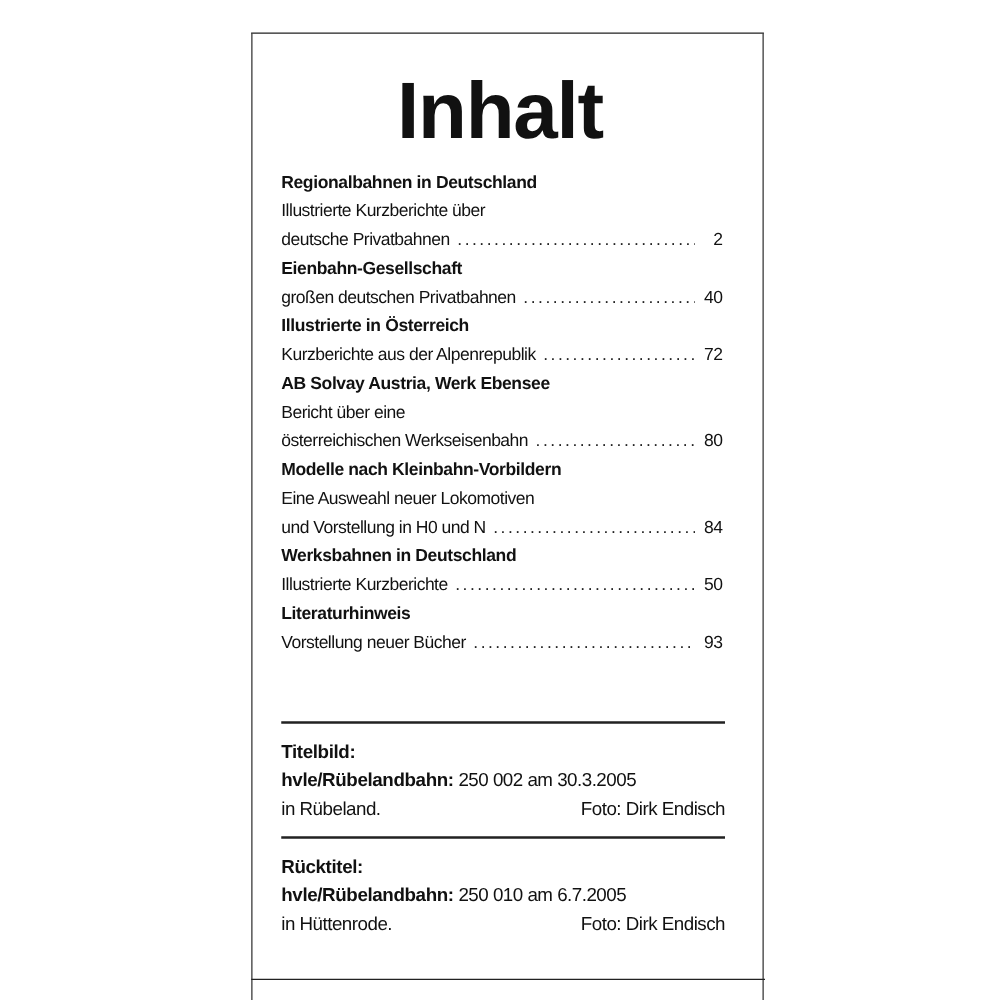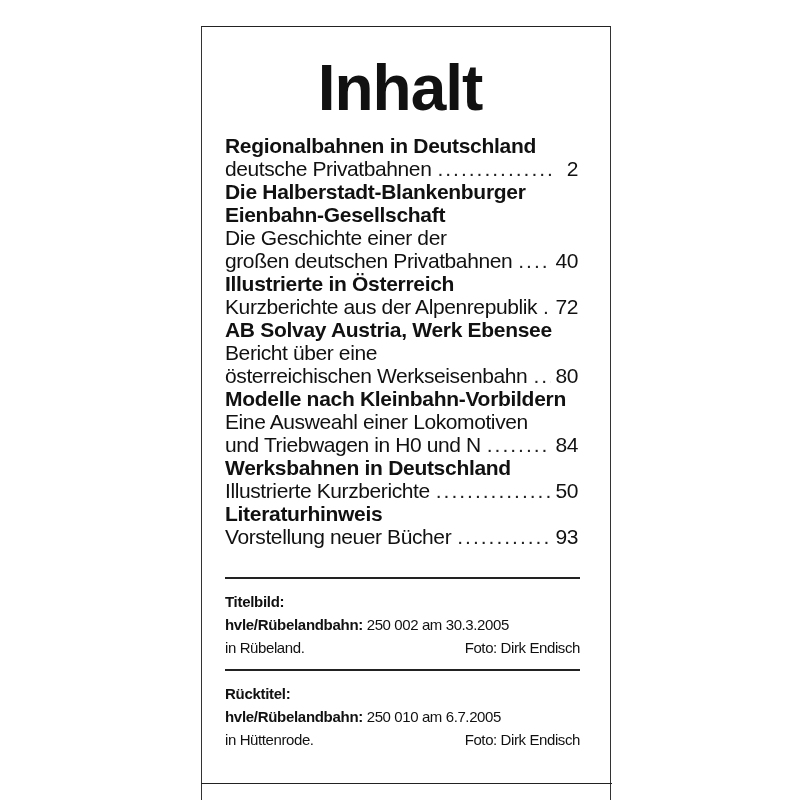"Regionalbahnen in Deutschland" .content { font-size: 21px -> 14px }
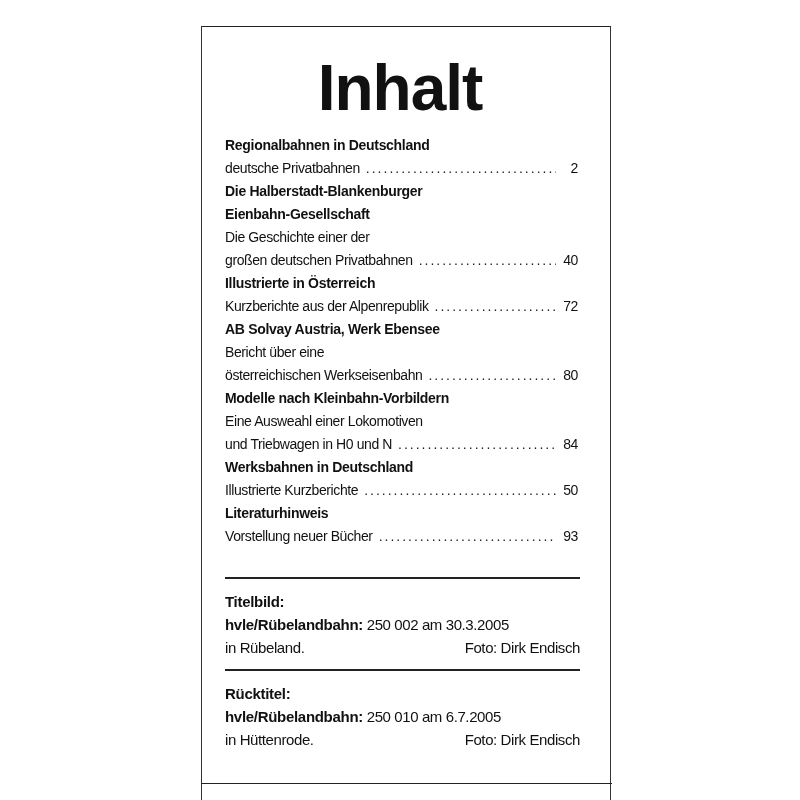"Illustrierte Kurzberichte über" div.line { html: none -> <div>Illustrierte Kurzberichte über</div> }
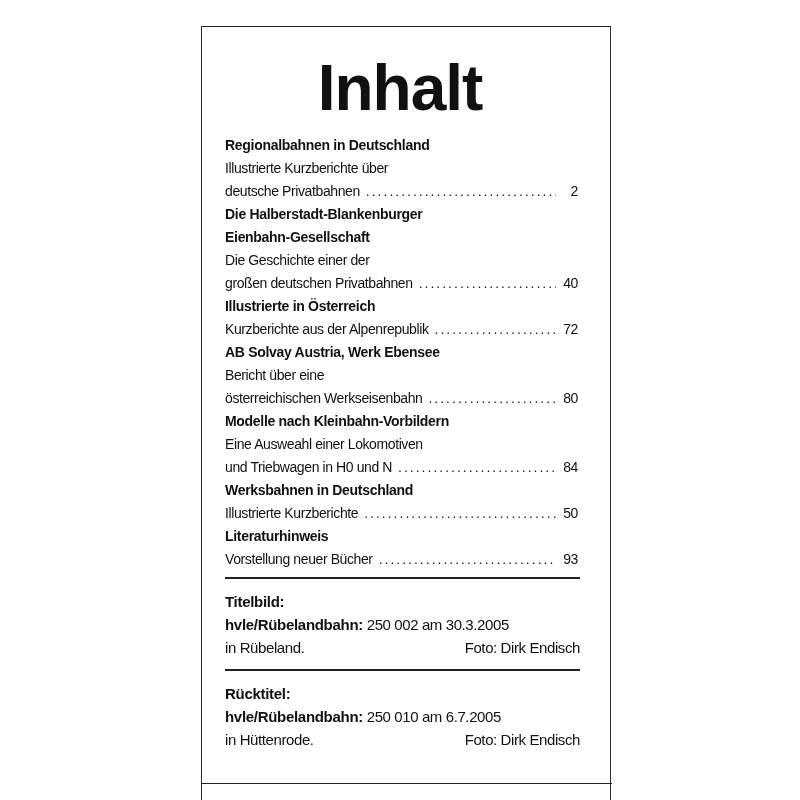"Die Halberstadt-Blankenburger" div.heading { html: <div>Die Halberstadt-Blankenburger</div> -> none }
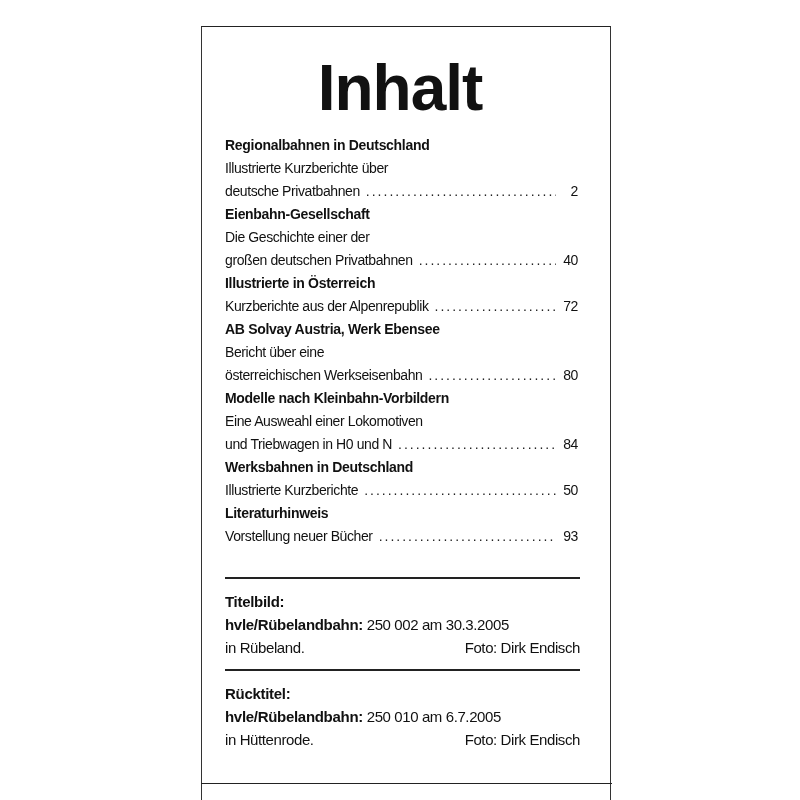"Die Geschichte einer der" div.line { html: <div>Die Geschichte einer der</div> -> none }
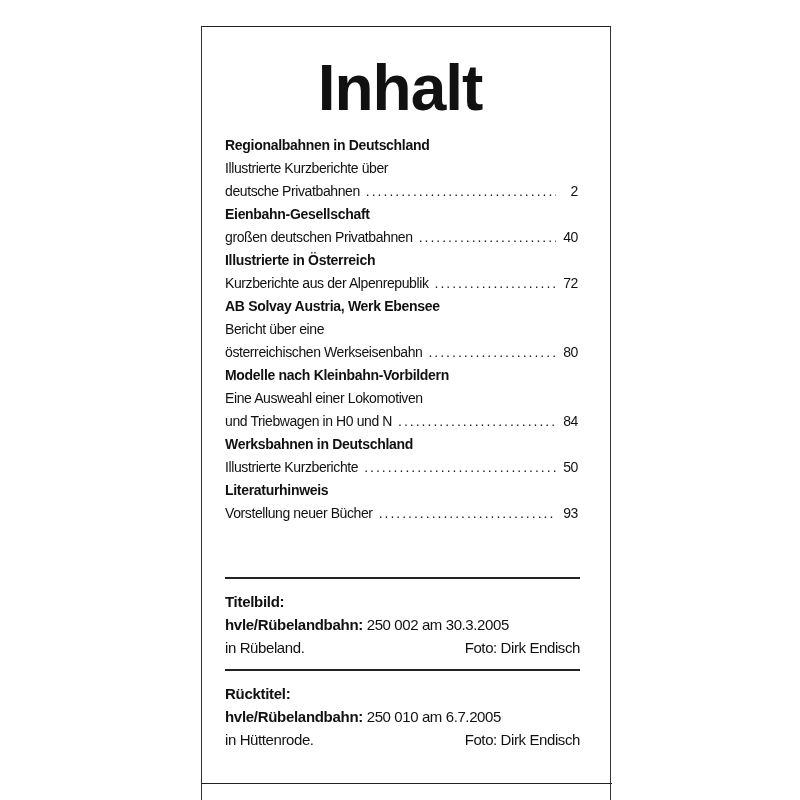"Eine Ausweahl einer Lokomotiven" div.line { text: einer -> neuer }
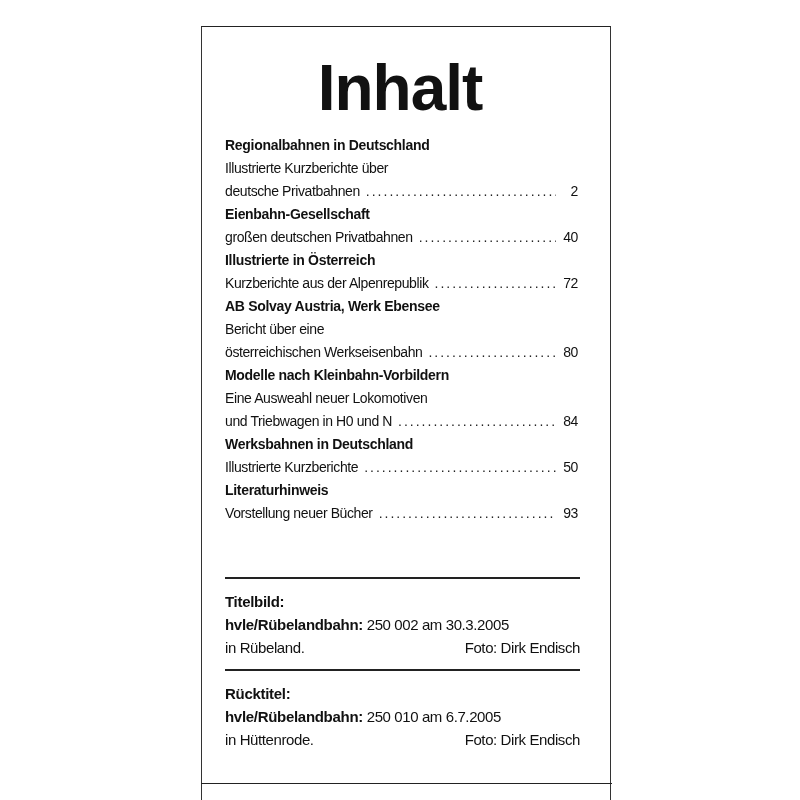"und Triebwagen in H0 und" span.txt { text: Triebwagen -> Vorstellung }
